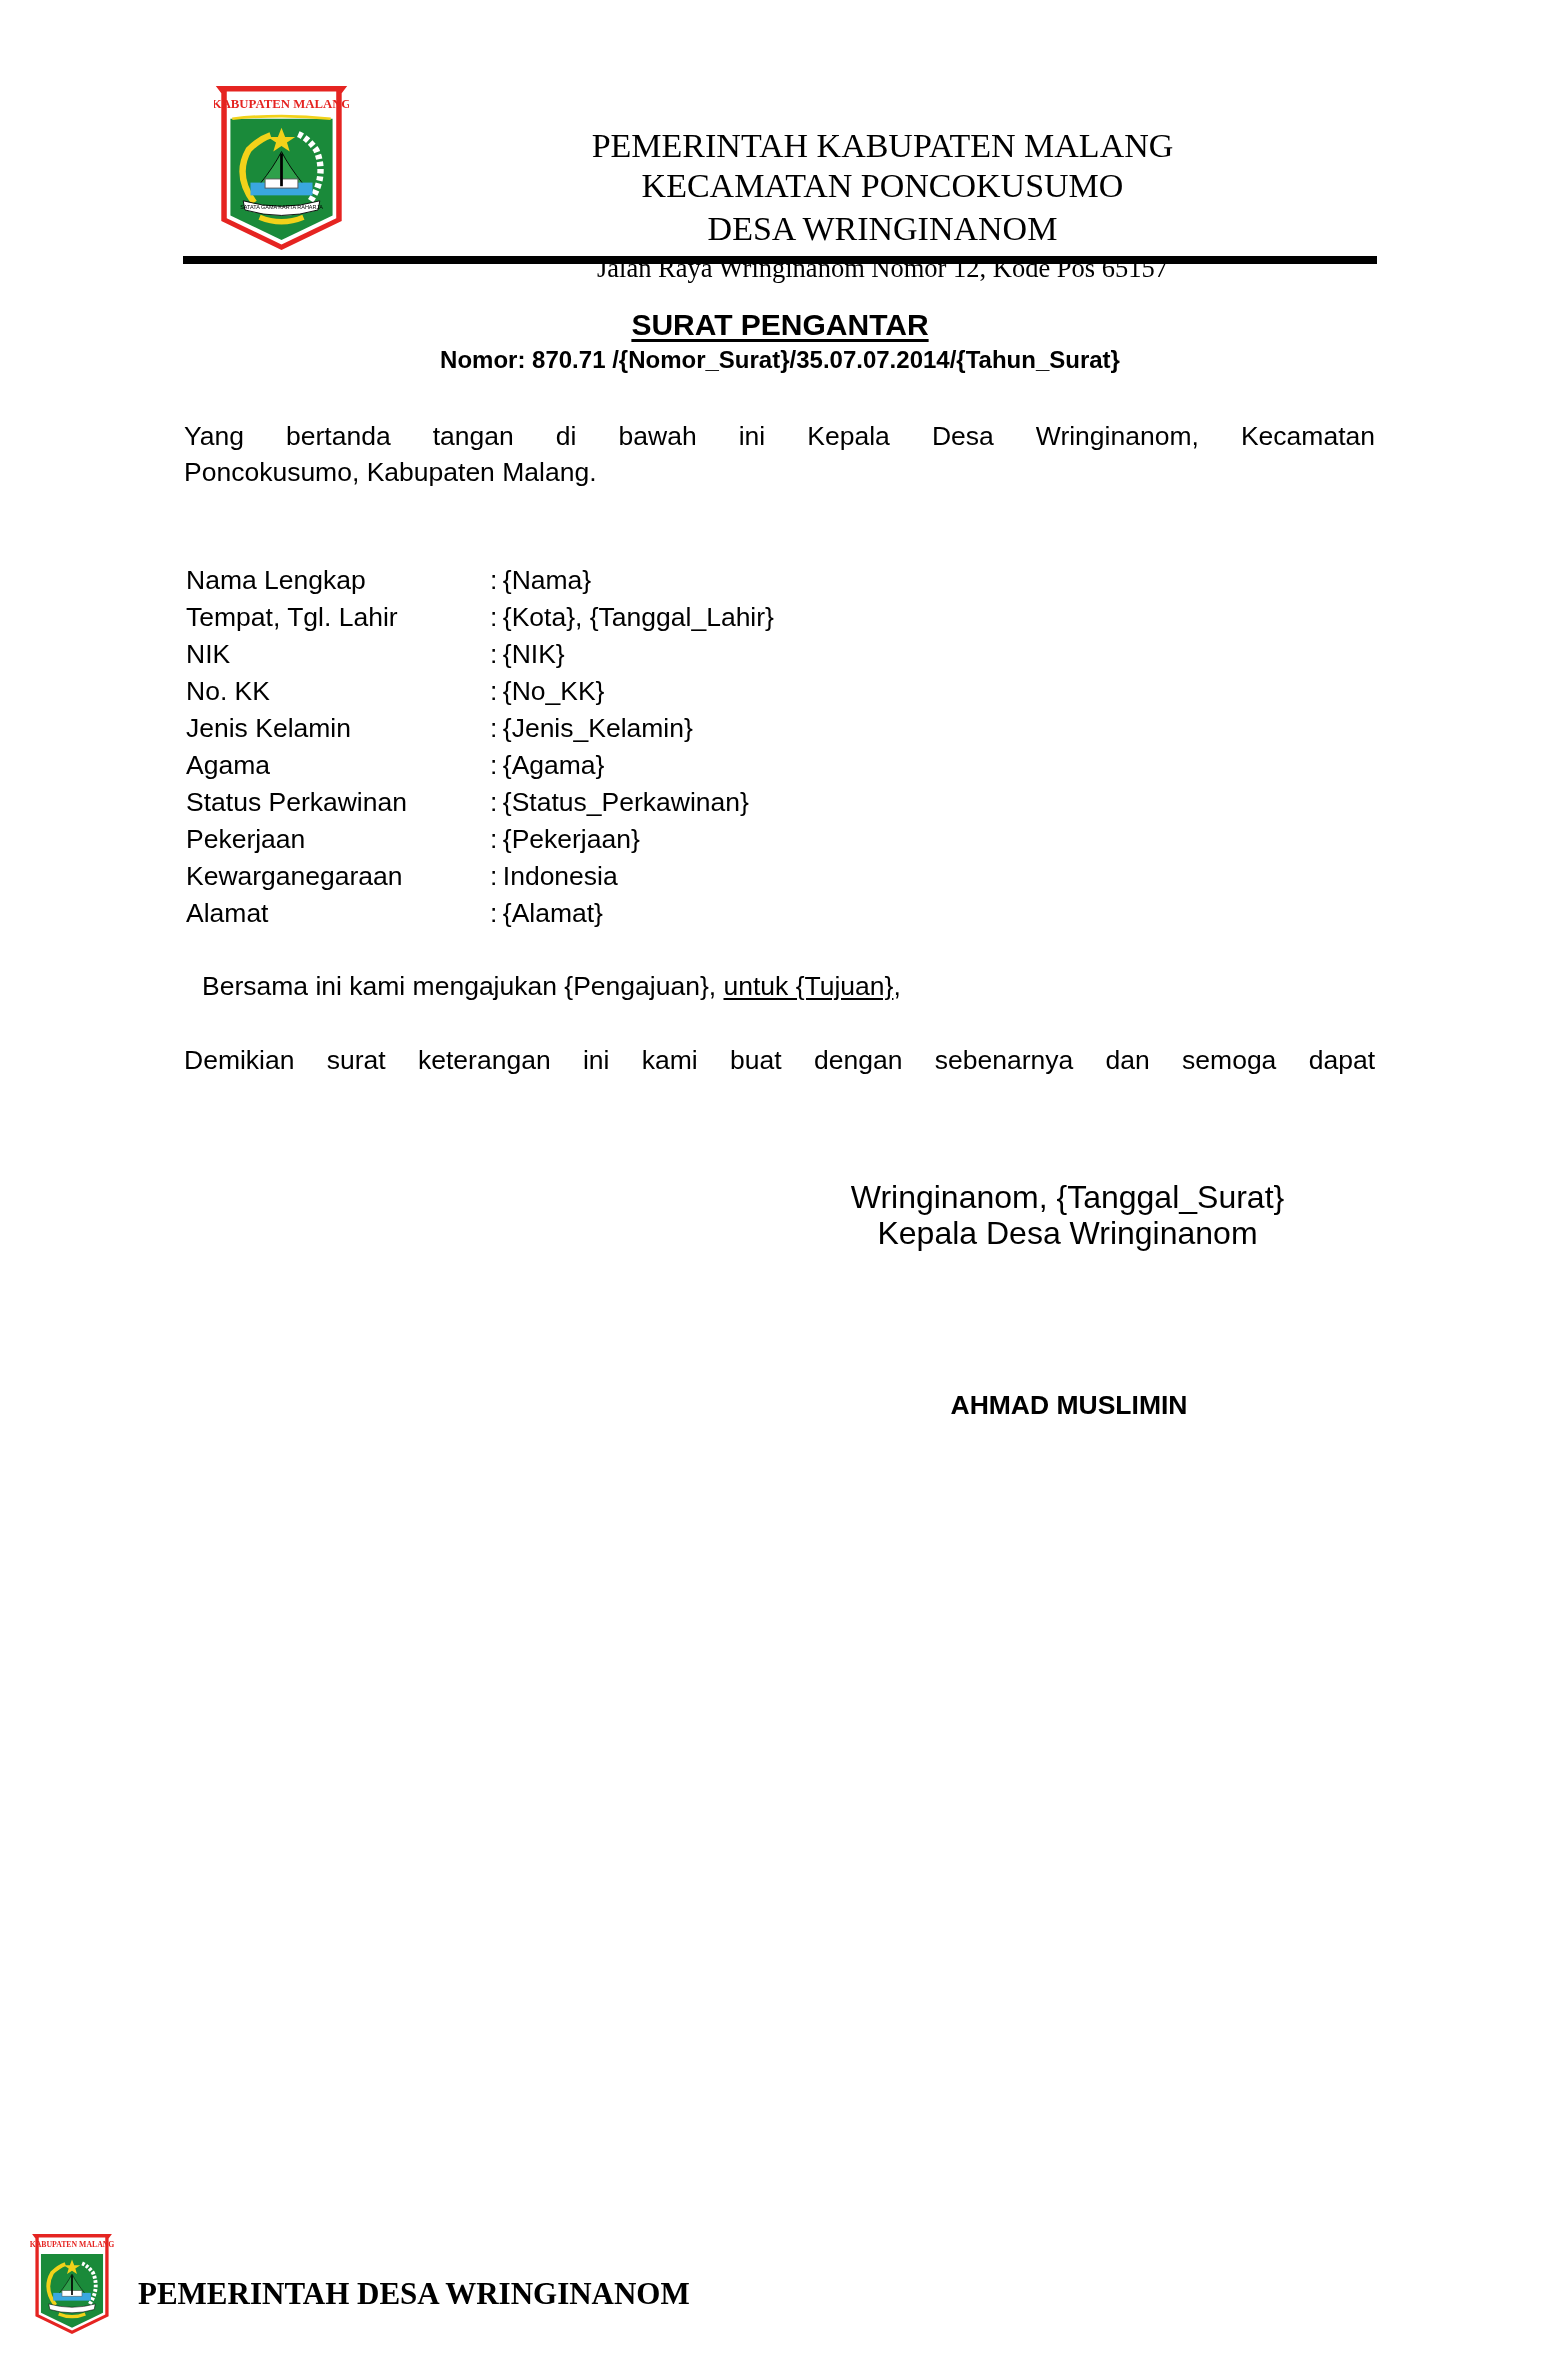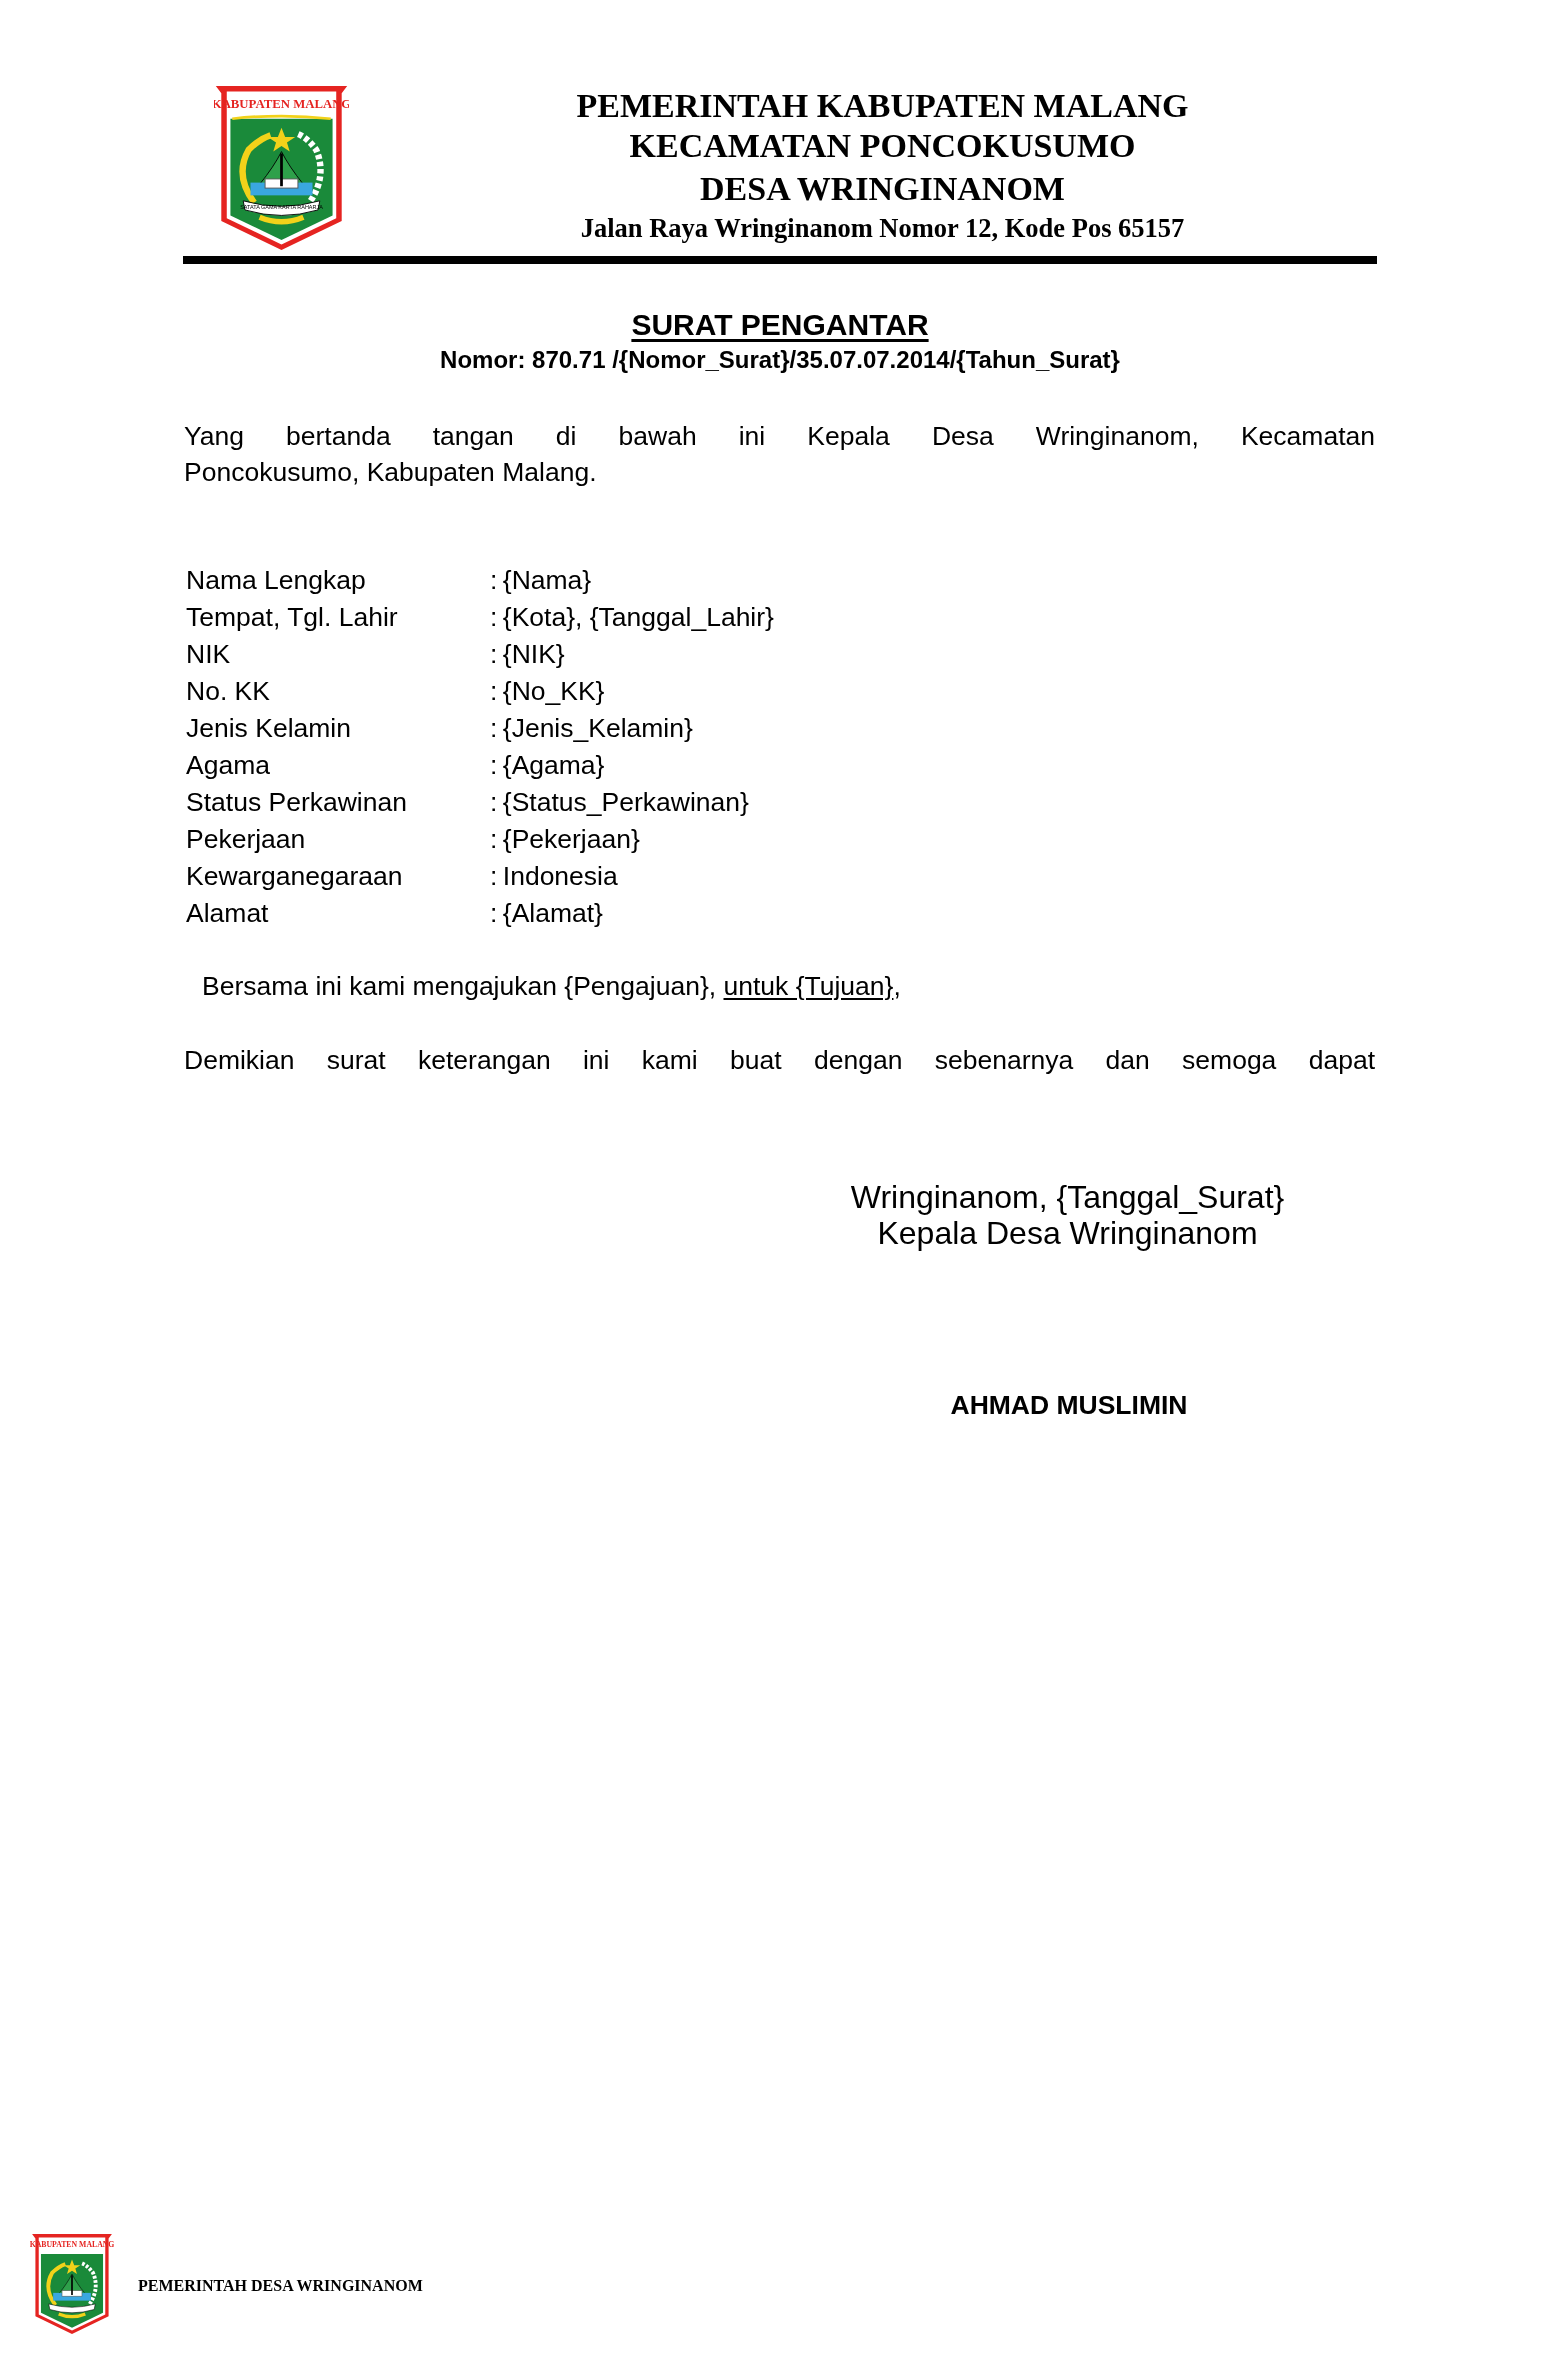"PEMERINTAH KABUPATEN MALANG" .hdr { font-weight: bold -> normal; margin-top: none -> 40px }
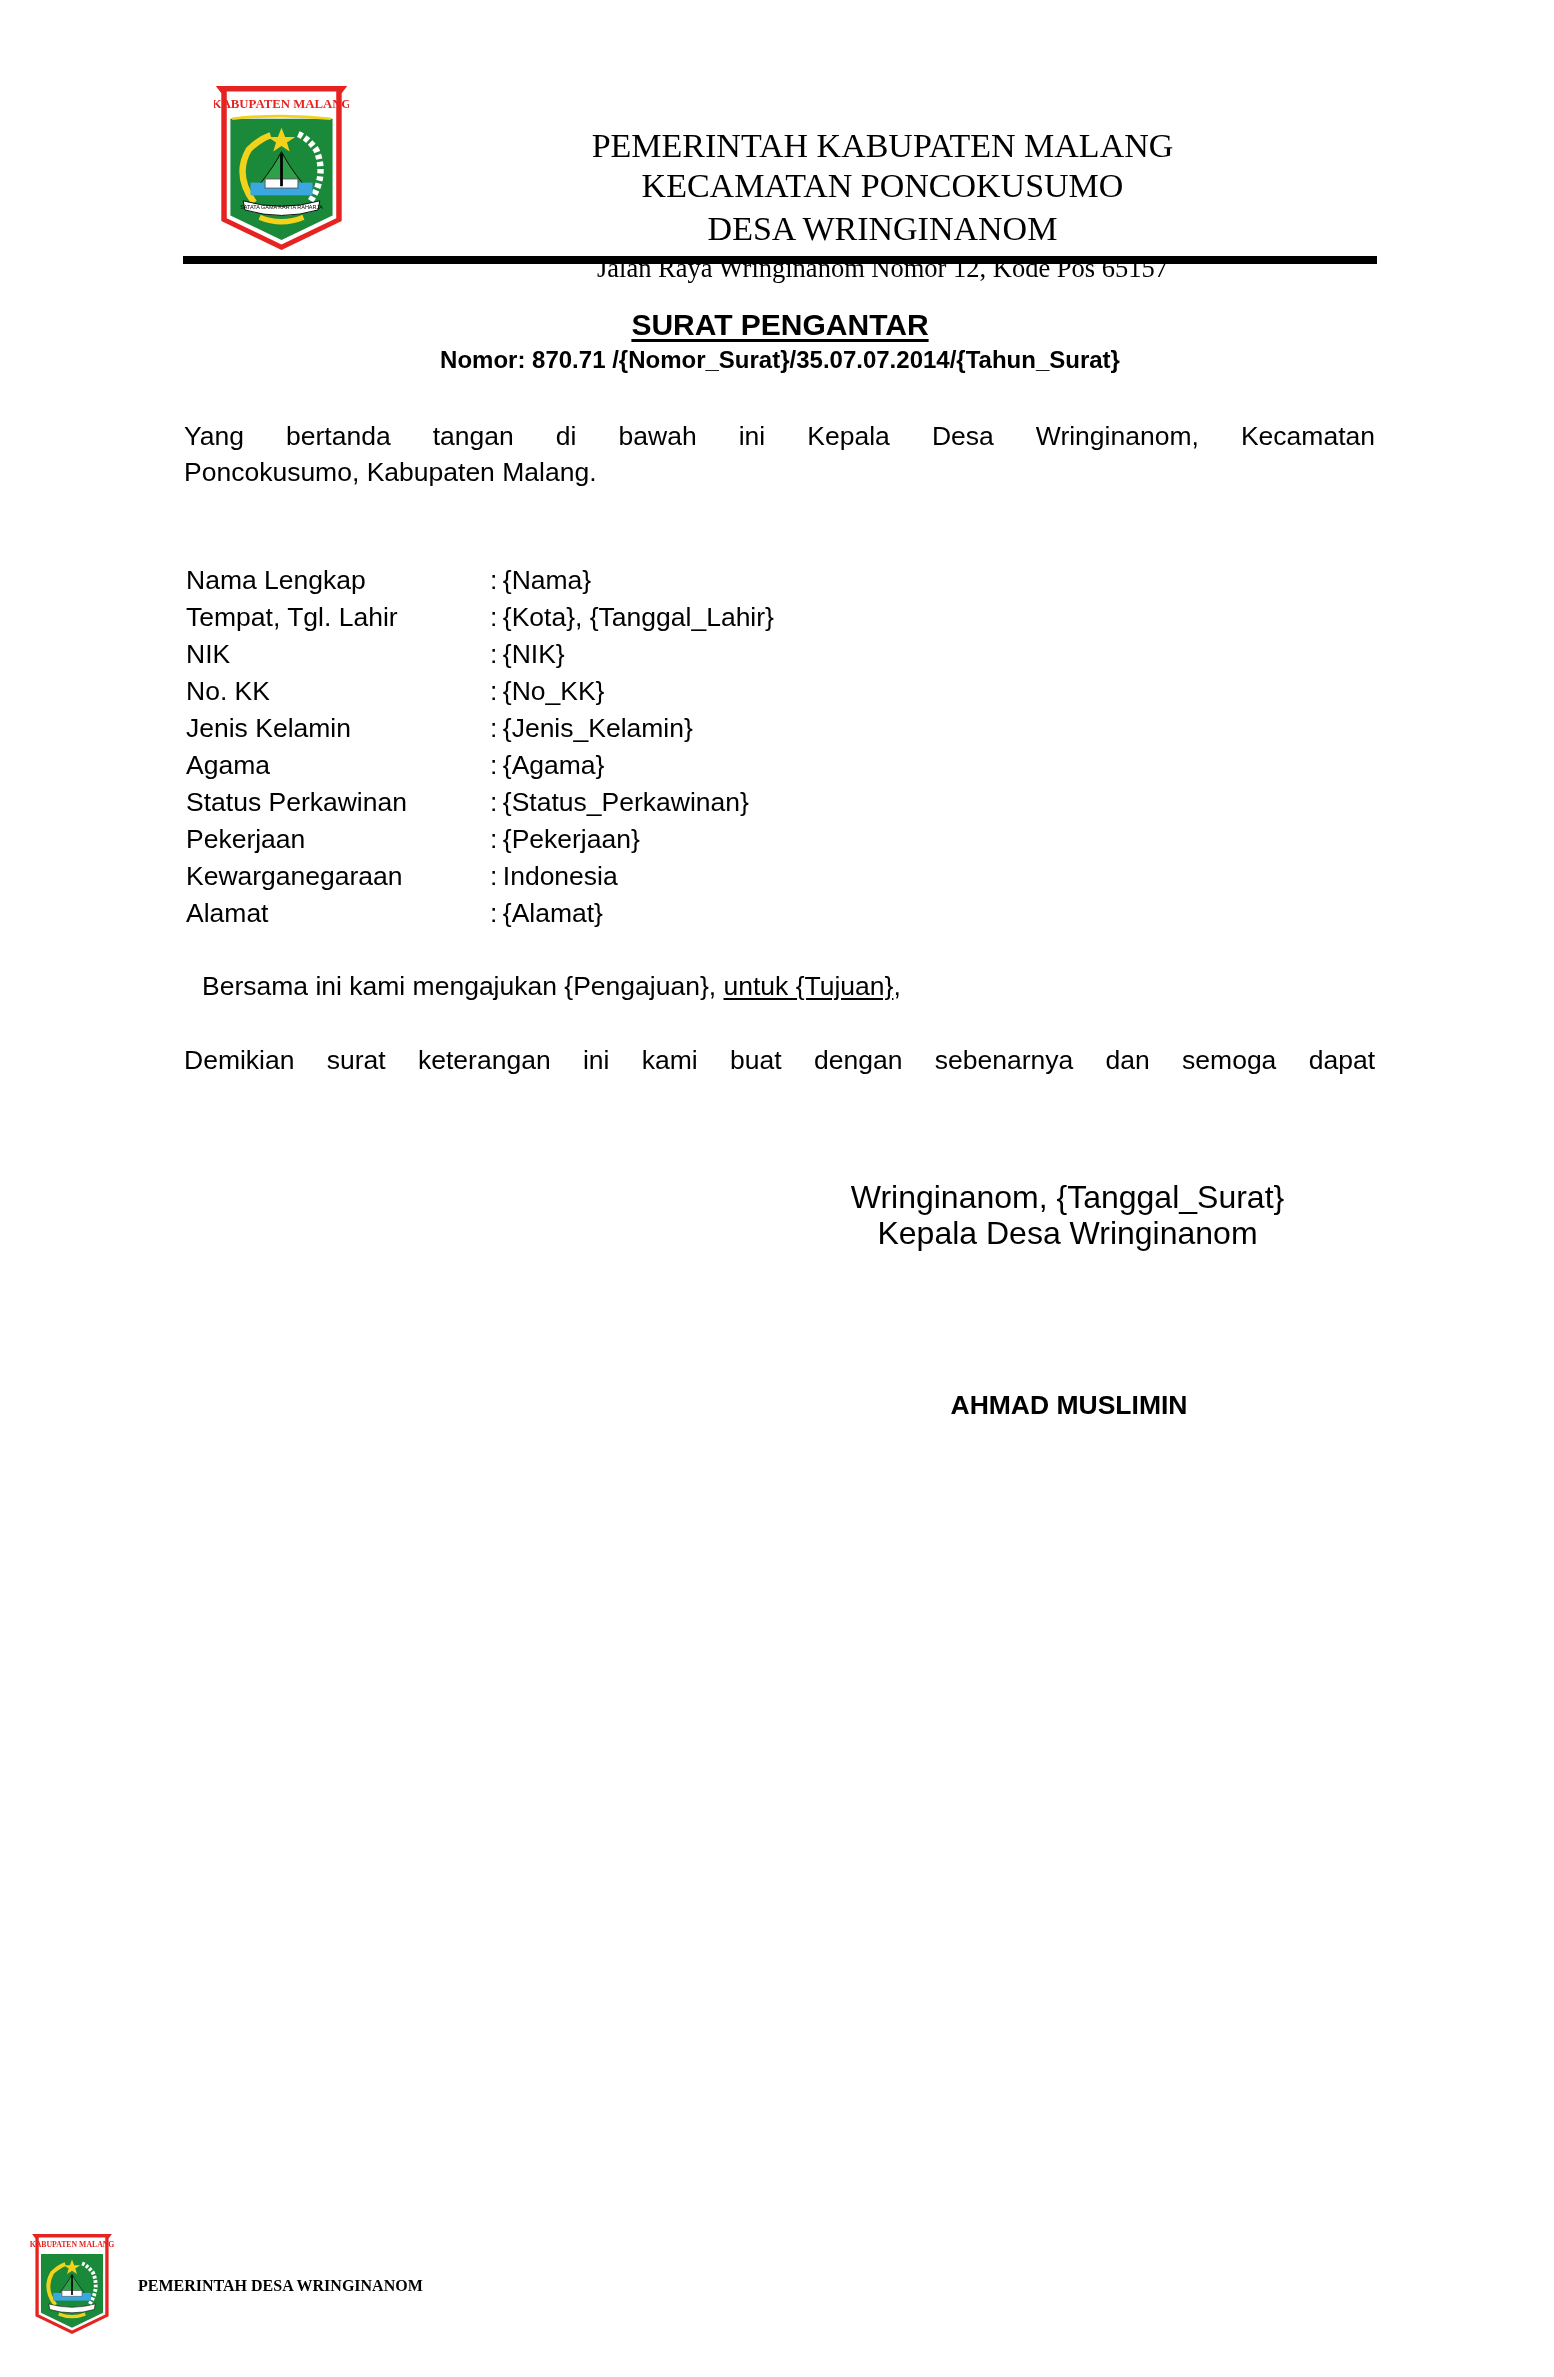"PEMERINTAH DESA WRINGINANOM" .ftext { font-size: 16px -> 31px }
